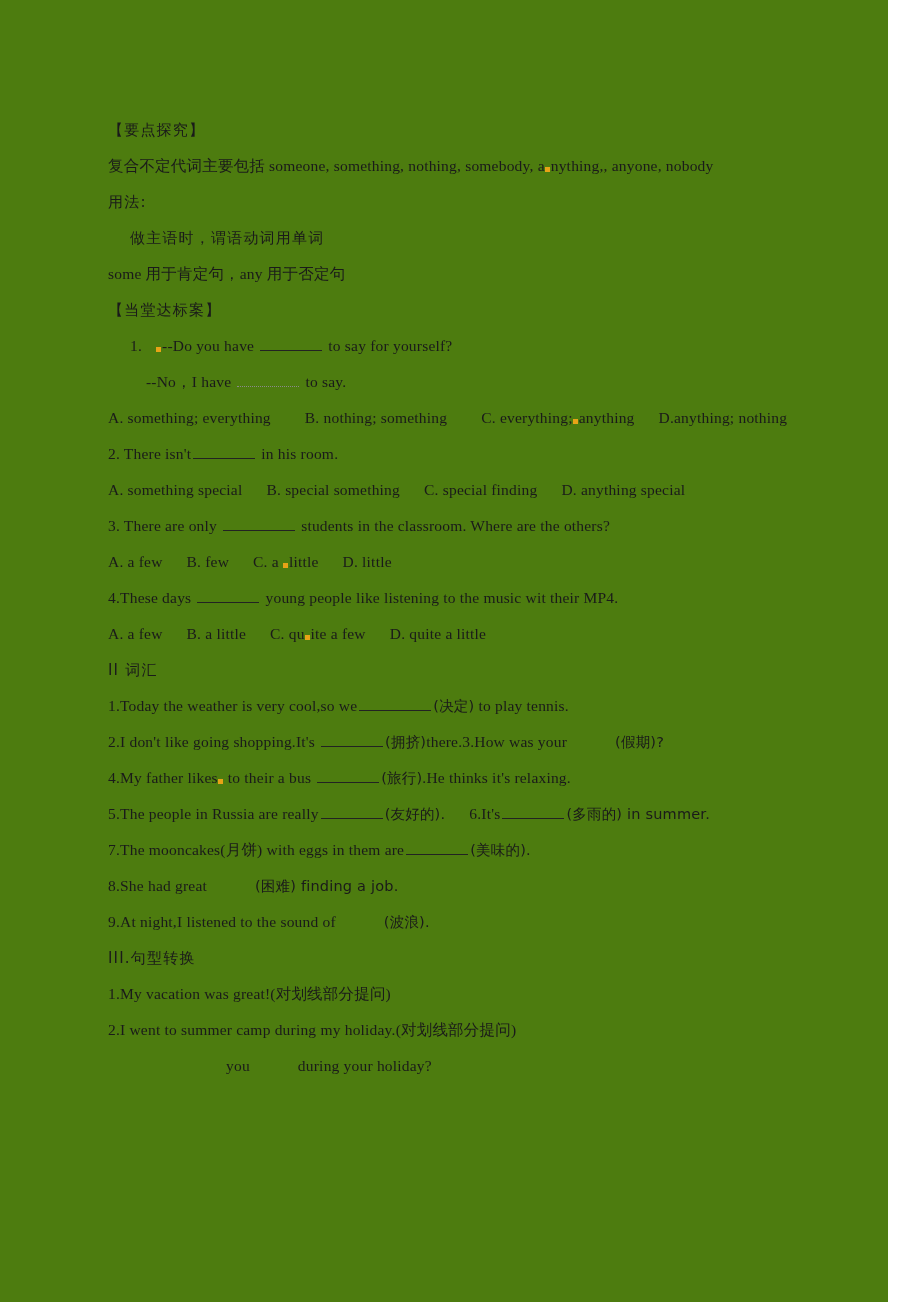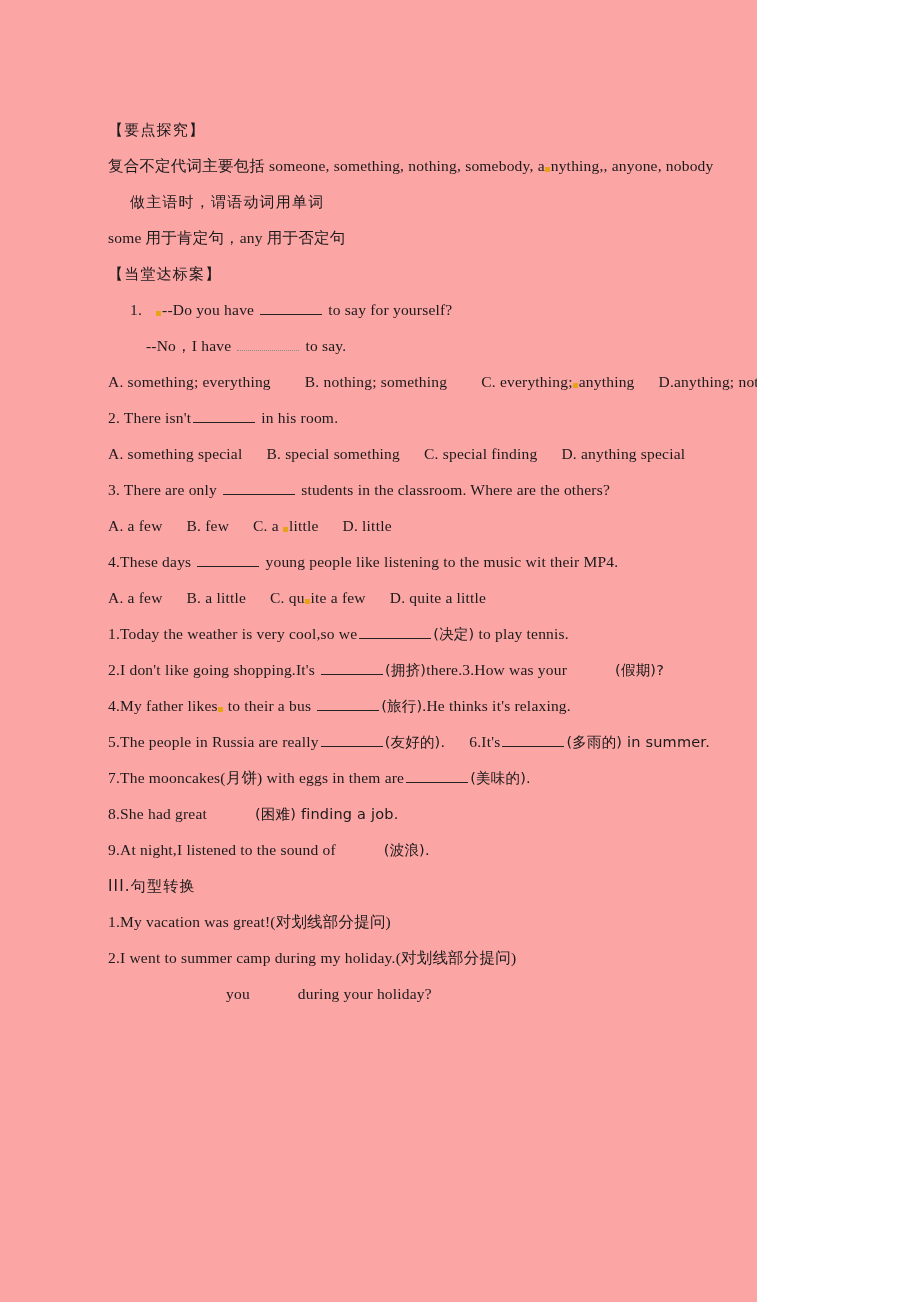"【要点探究】" .page { background: #fca5a5 -> #4d7c0f; width: 757px -> 888px }
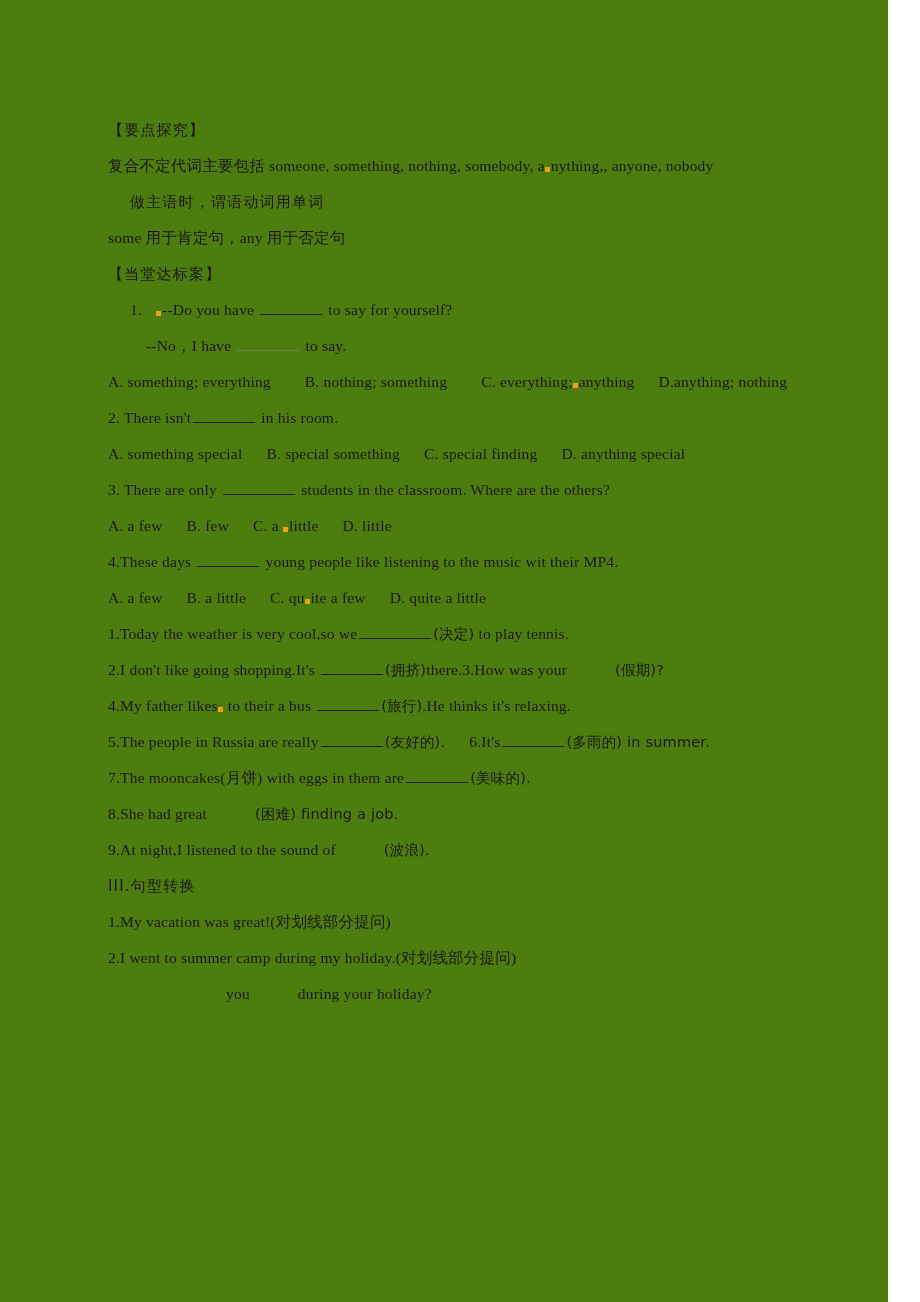"用法:" div.line { html: none -> <div>用法:</div> }
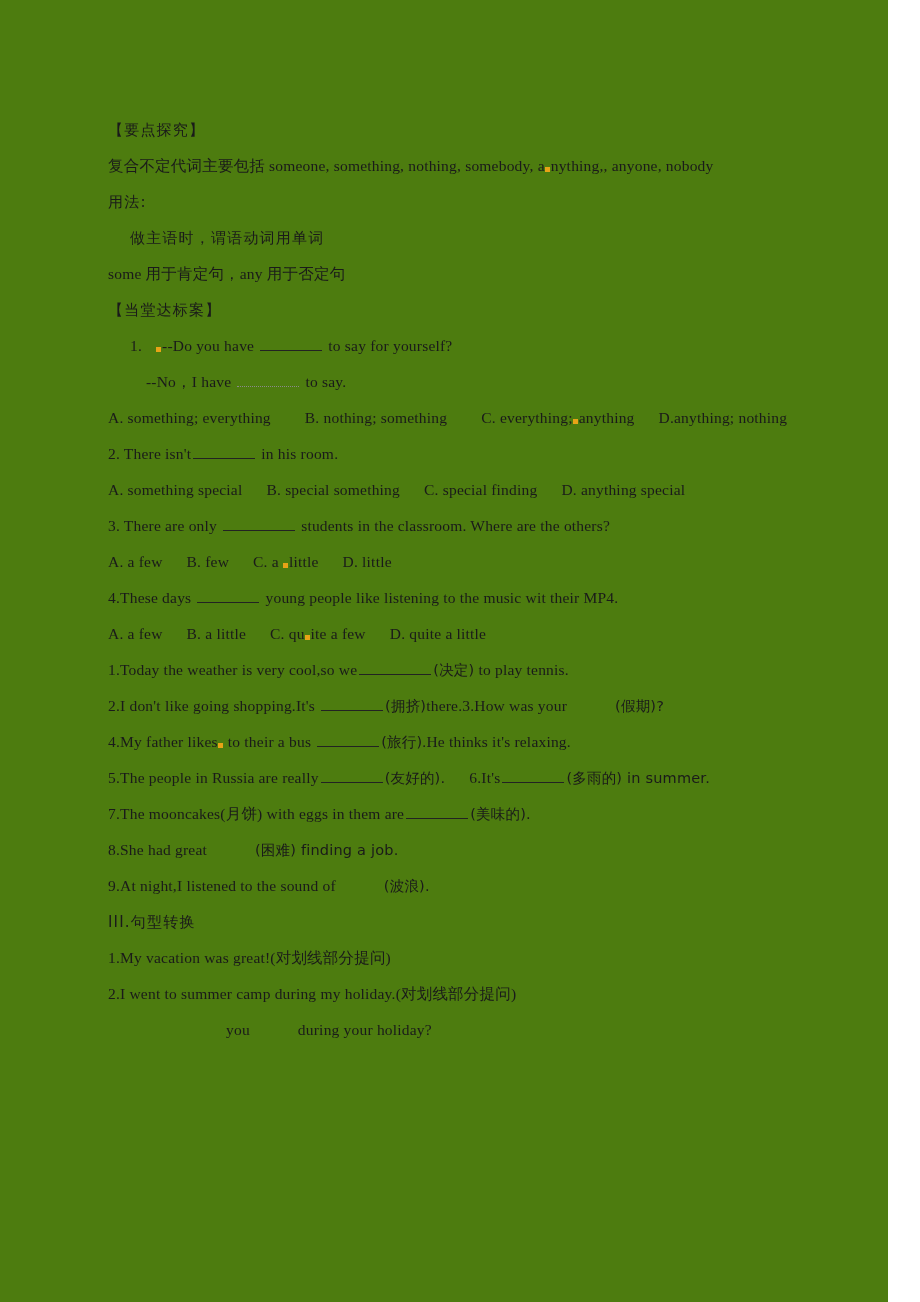"II 词汇" div.line { html: none -> <div>II 词汇</div> }
